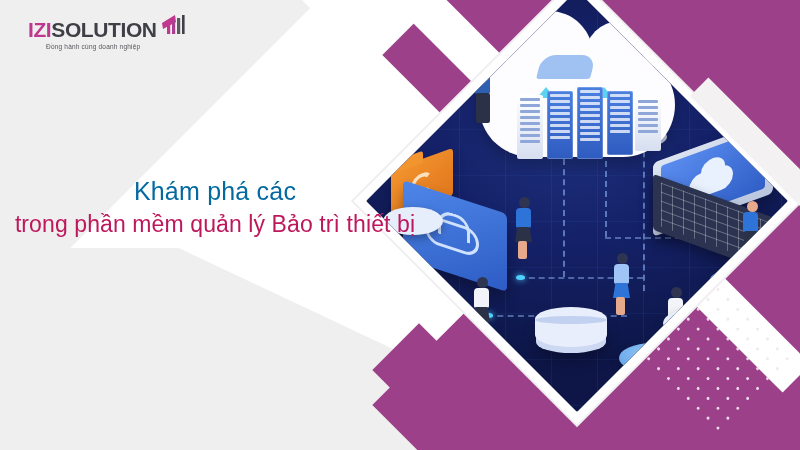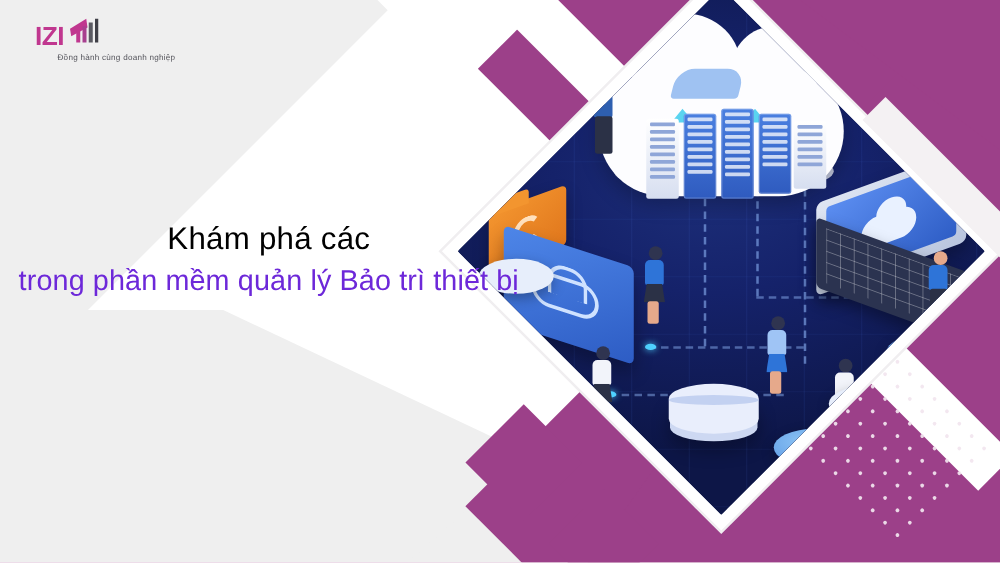"SOLUTION" span.logo-solution { html: none -> <span>SOLUTION</span> }
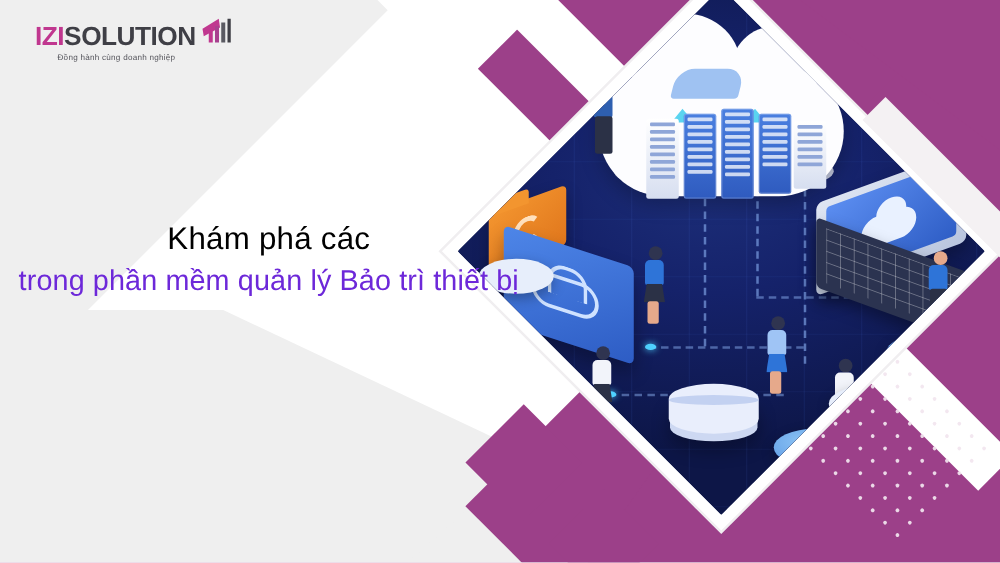"Khám phá các" .line1 { color: #000000 -> #0369a1 }
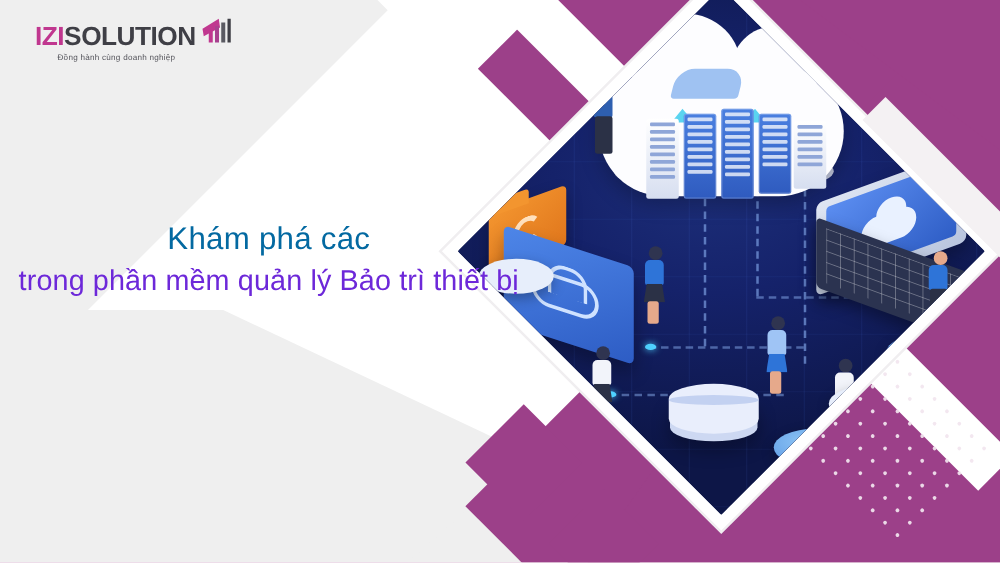"trong phần mềm quản lý" .line3 { color: #6d28d9 -> #be185d }
